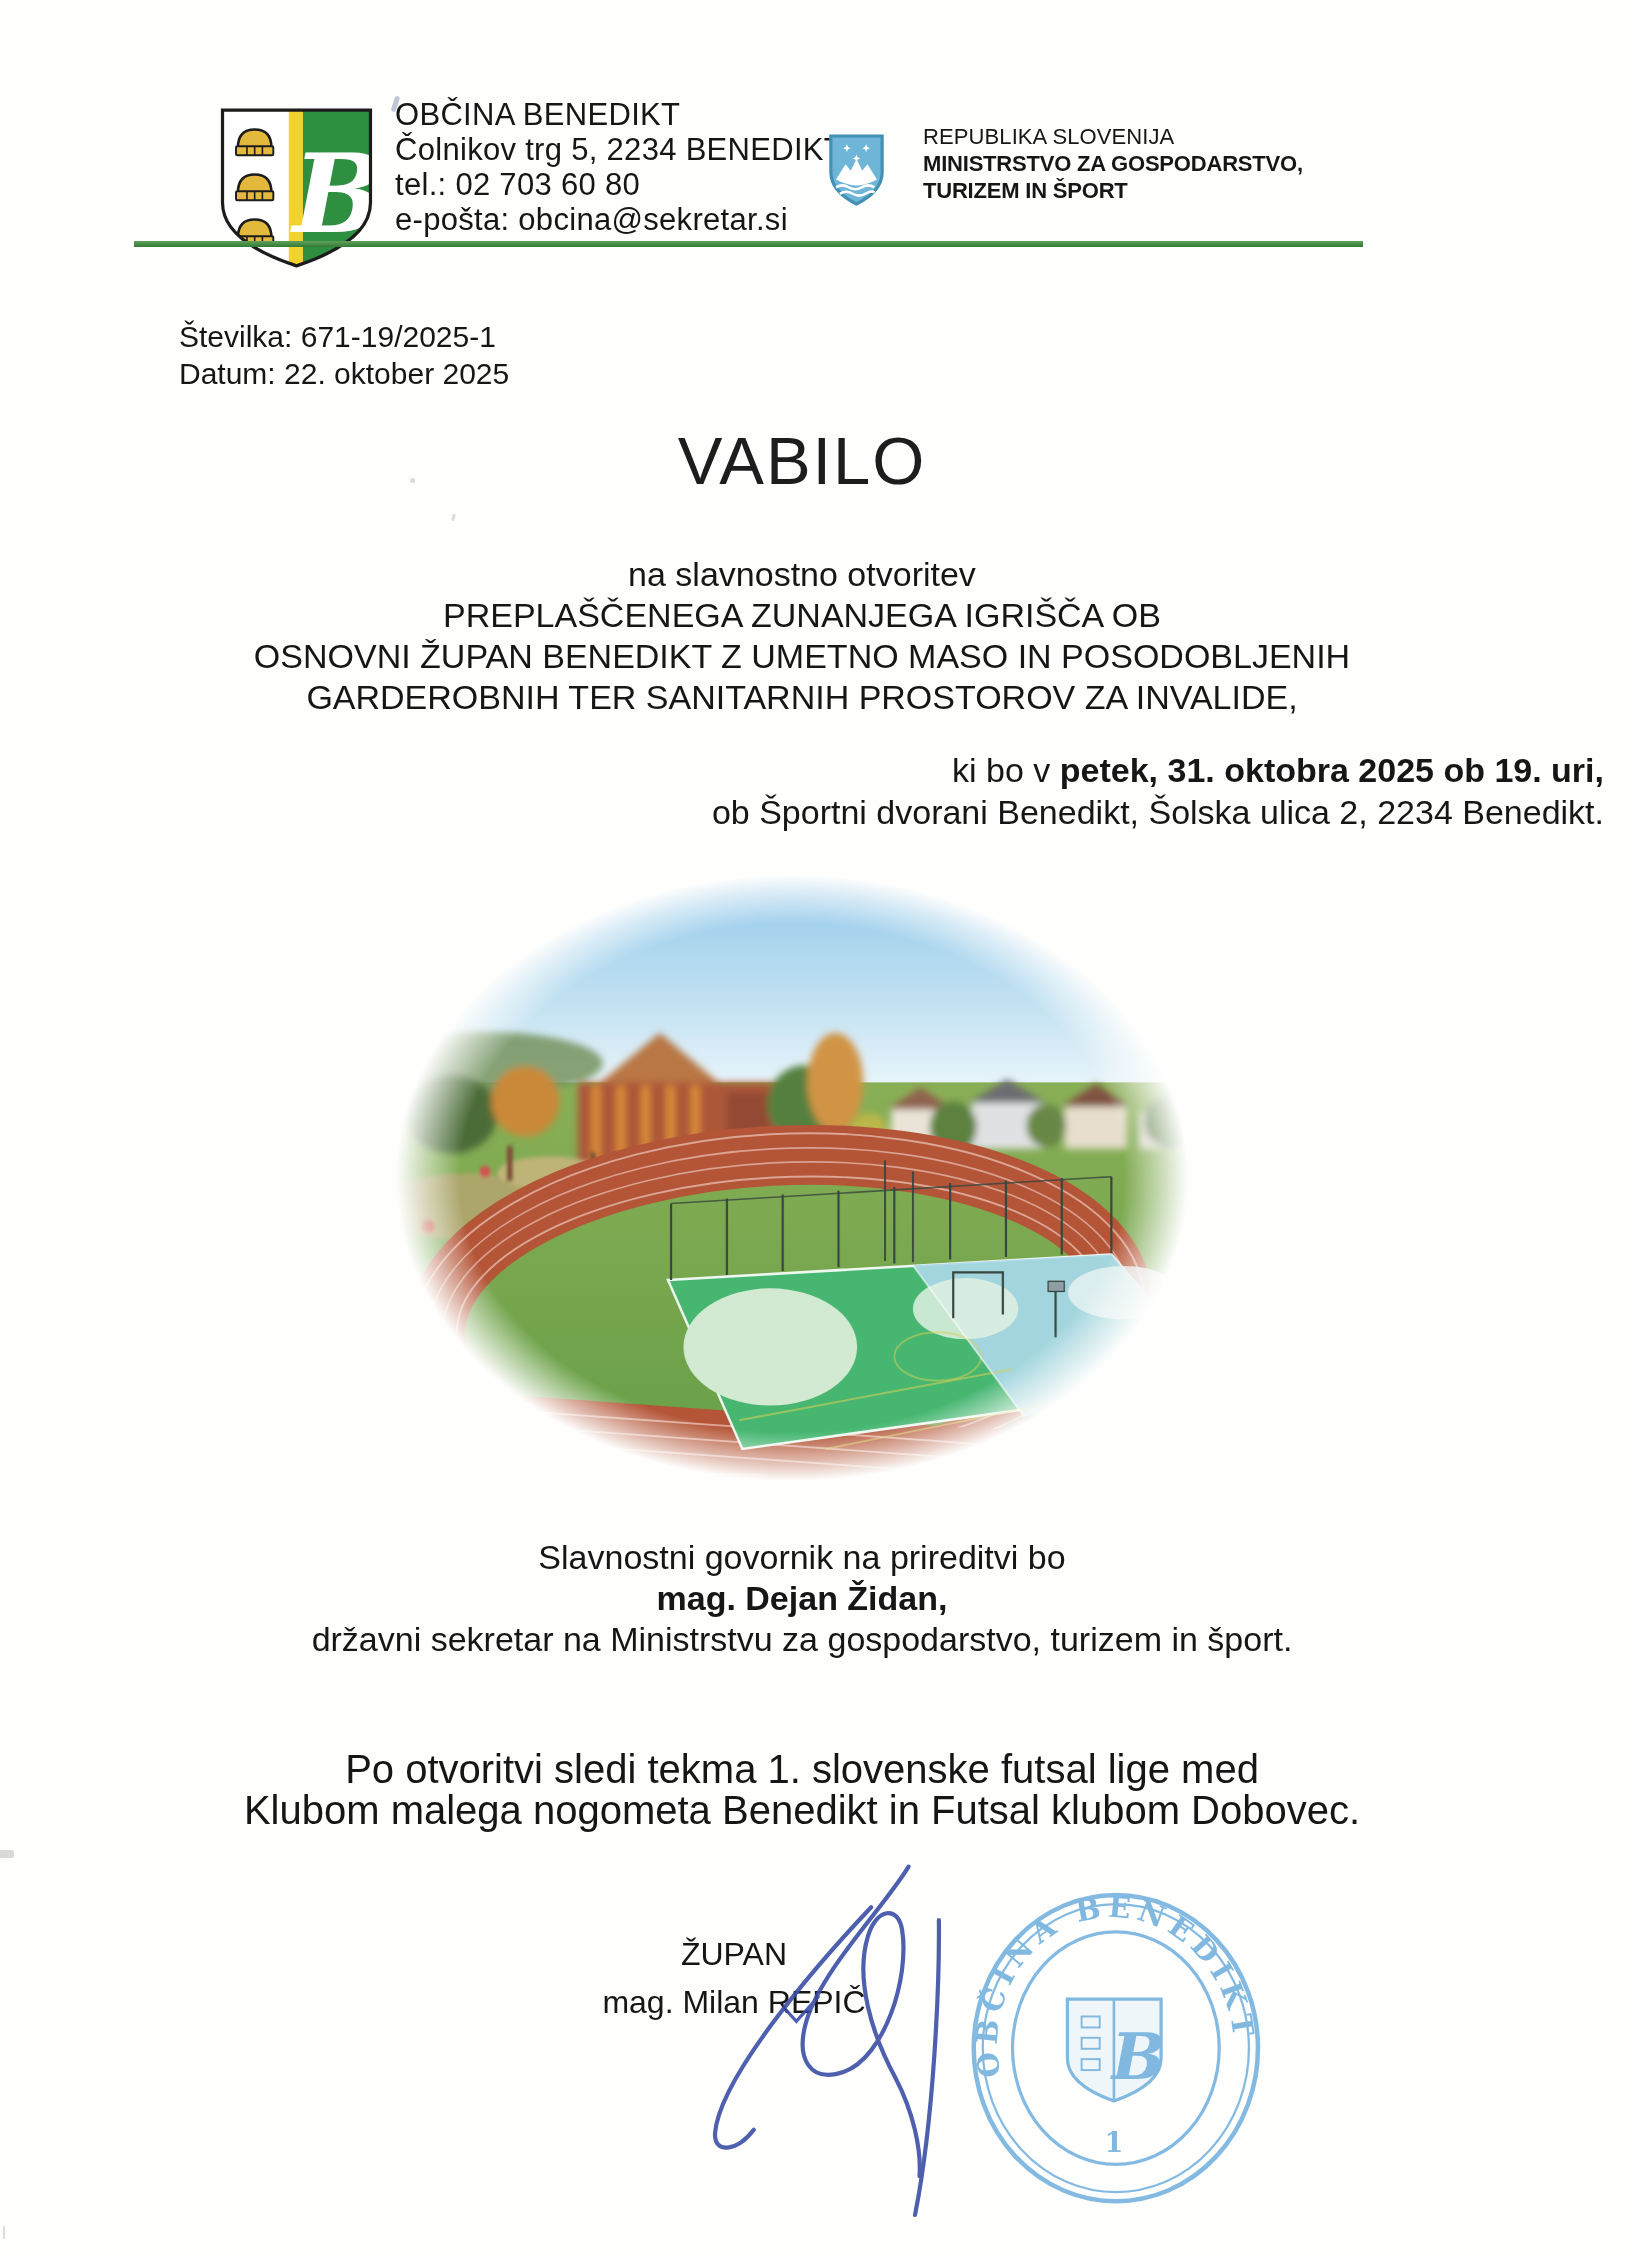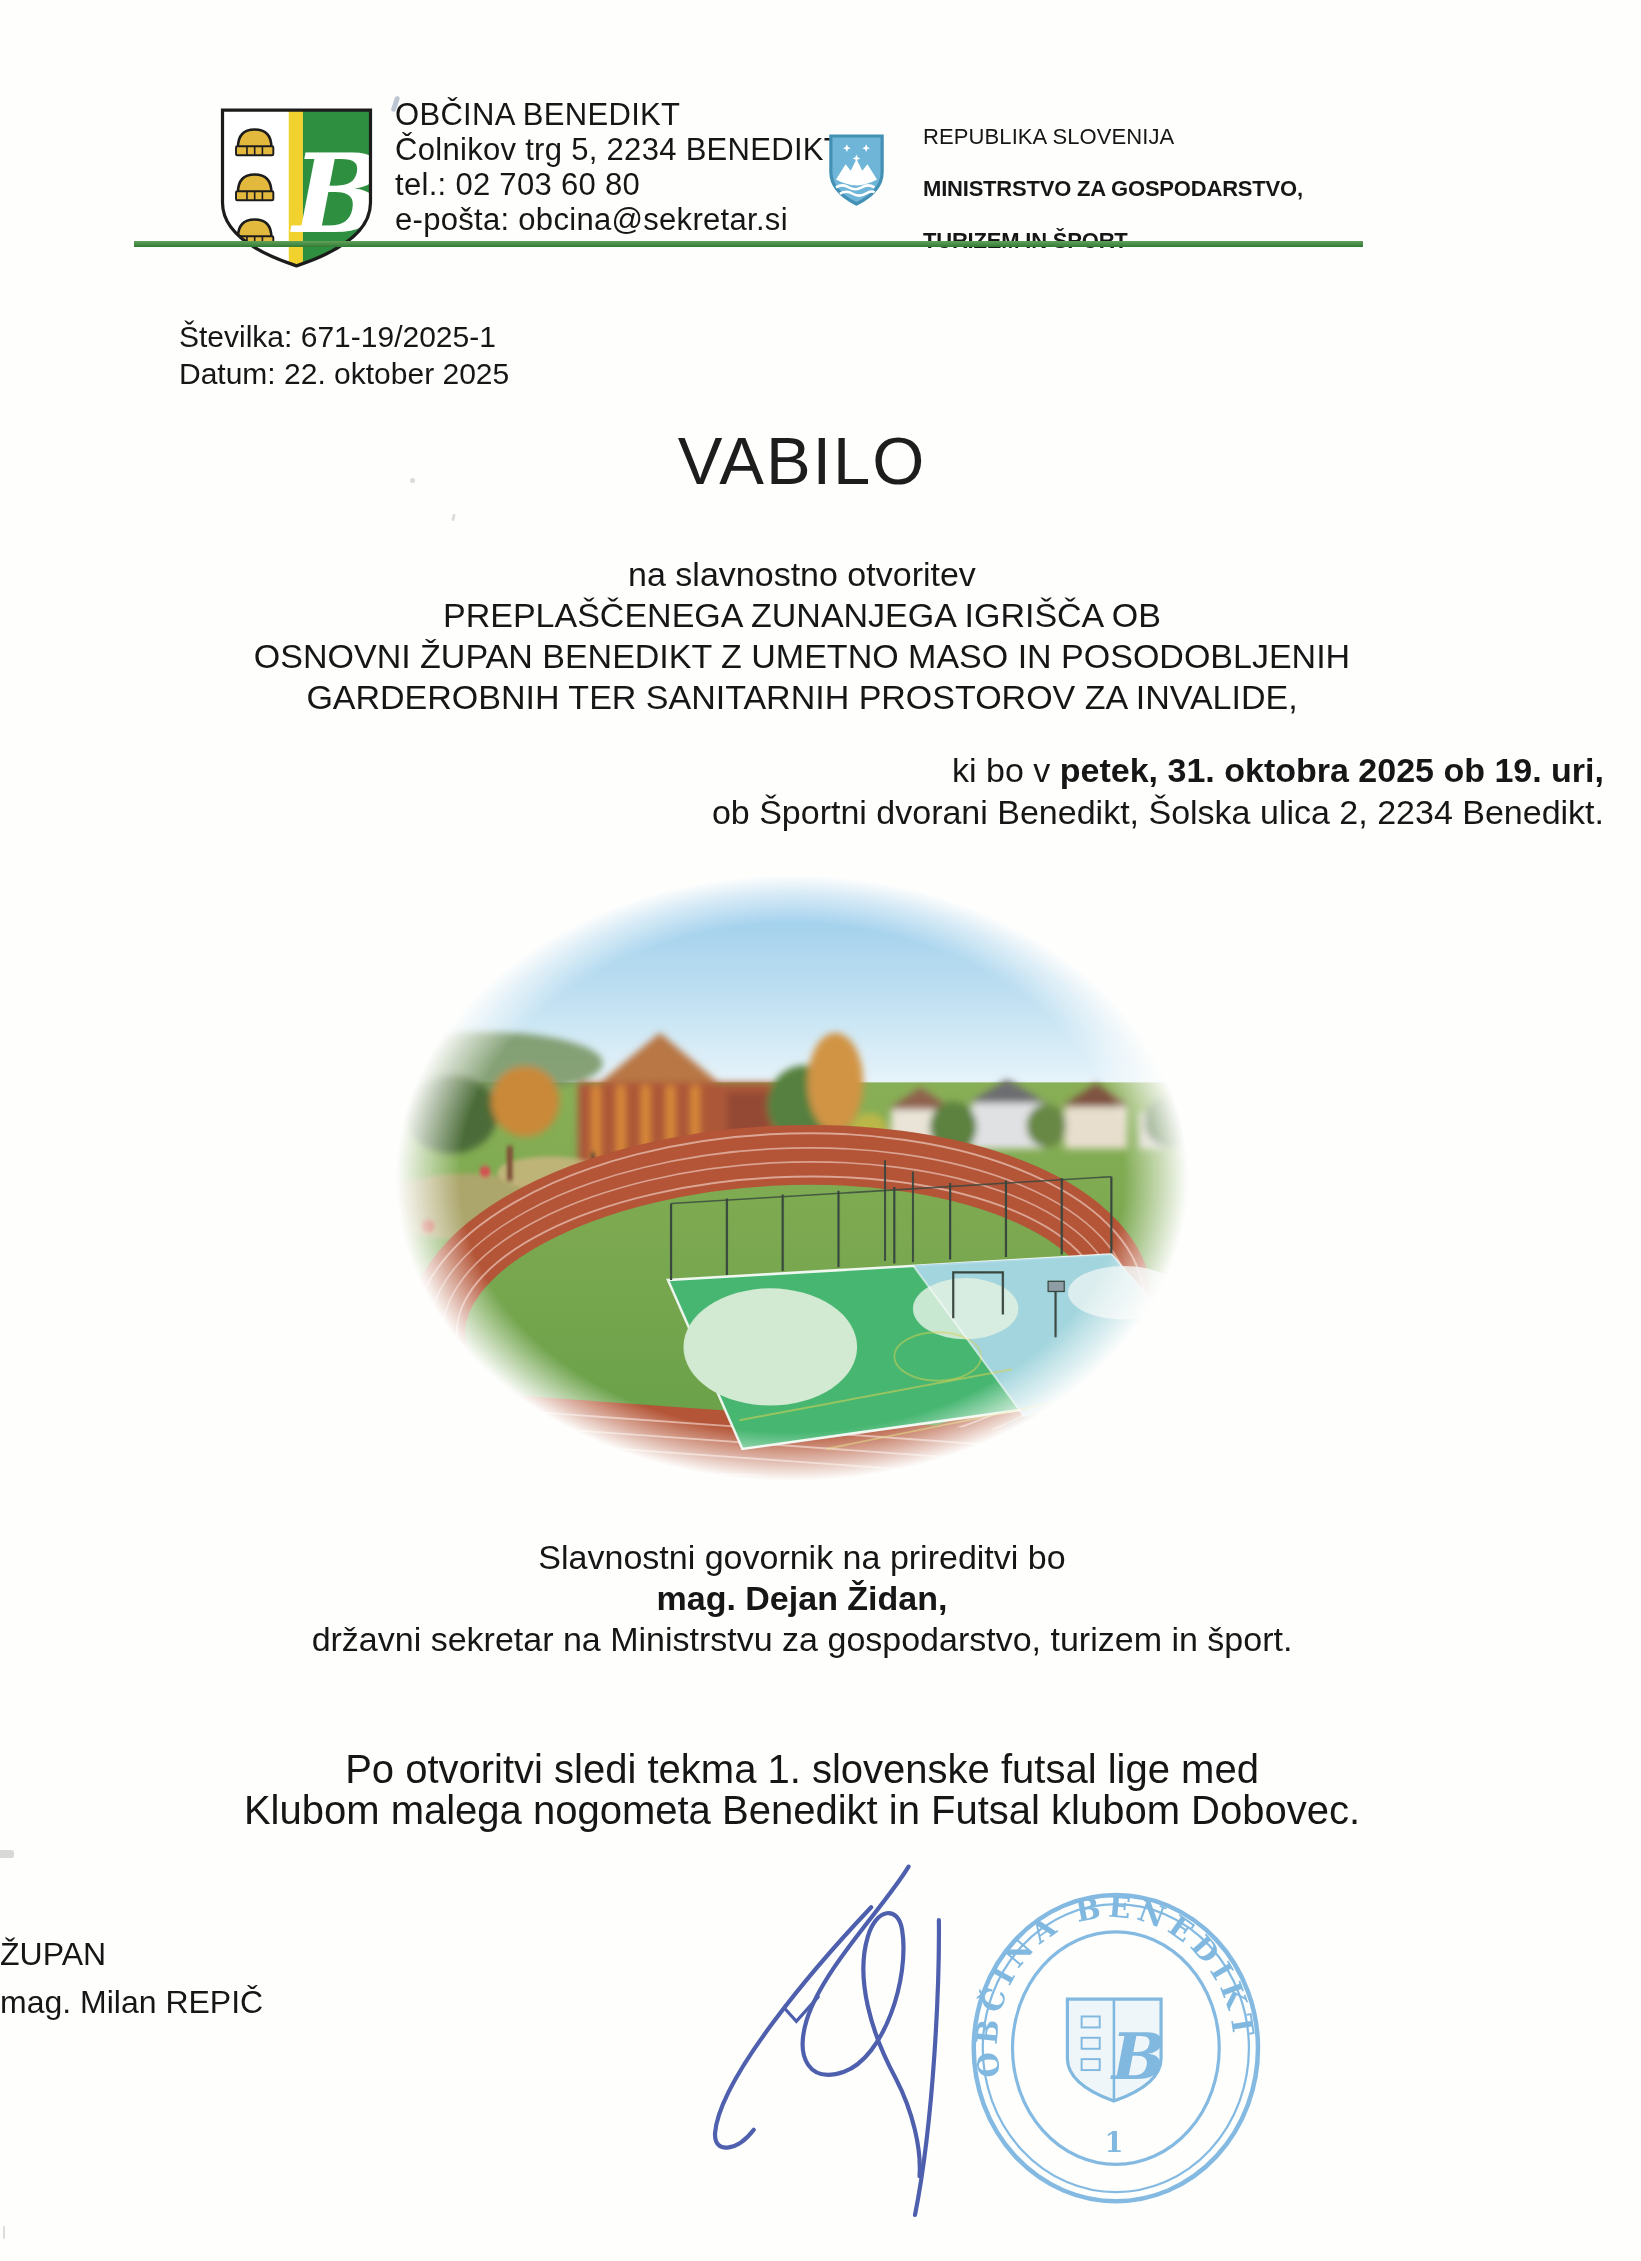"MINISTRSTVO ZA GOSPODARSTVO," .ministry-bold { margin-top: 25px -> none }
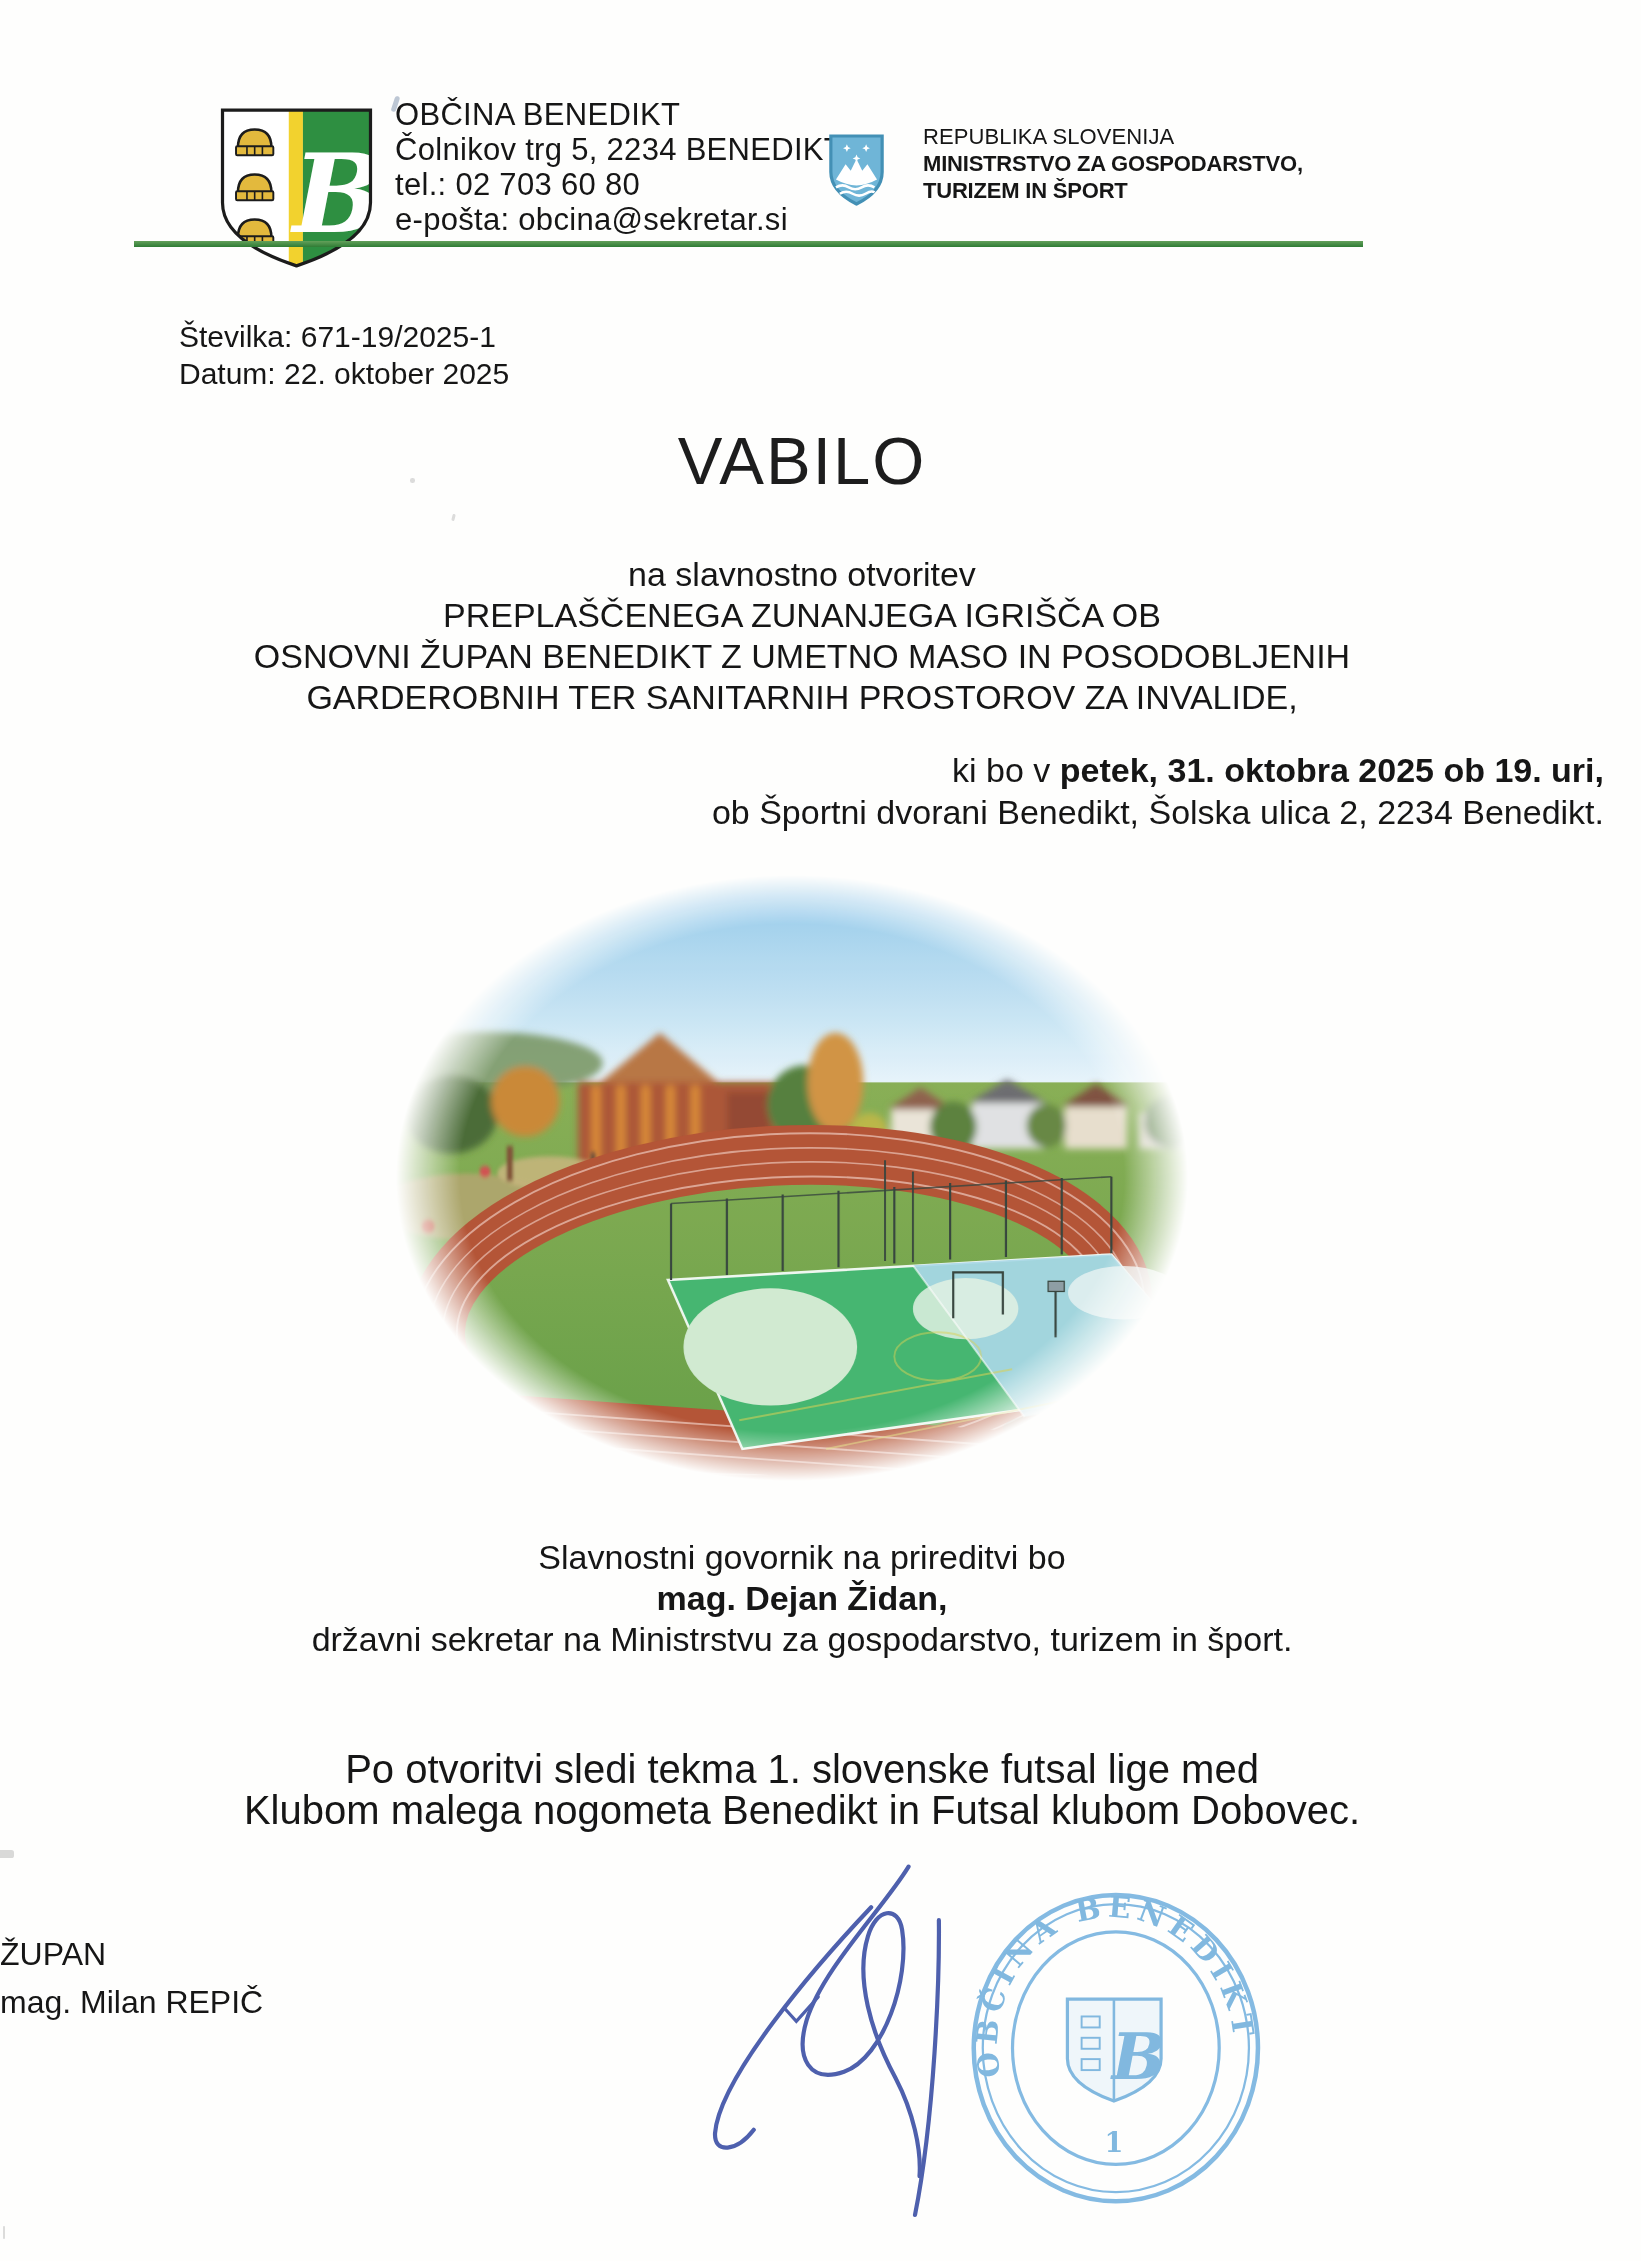"ŽUPAN" .center-sign { text-align: none -> center }
